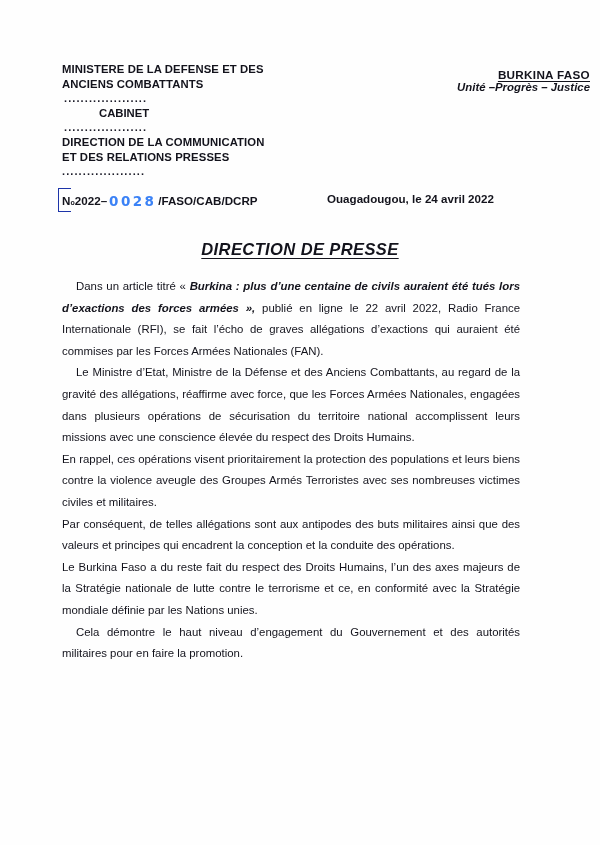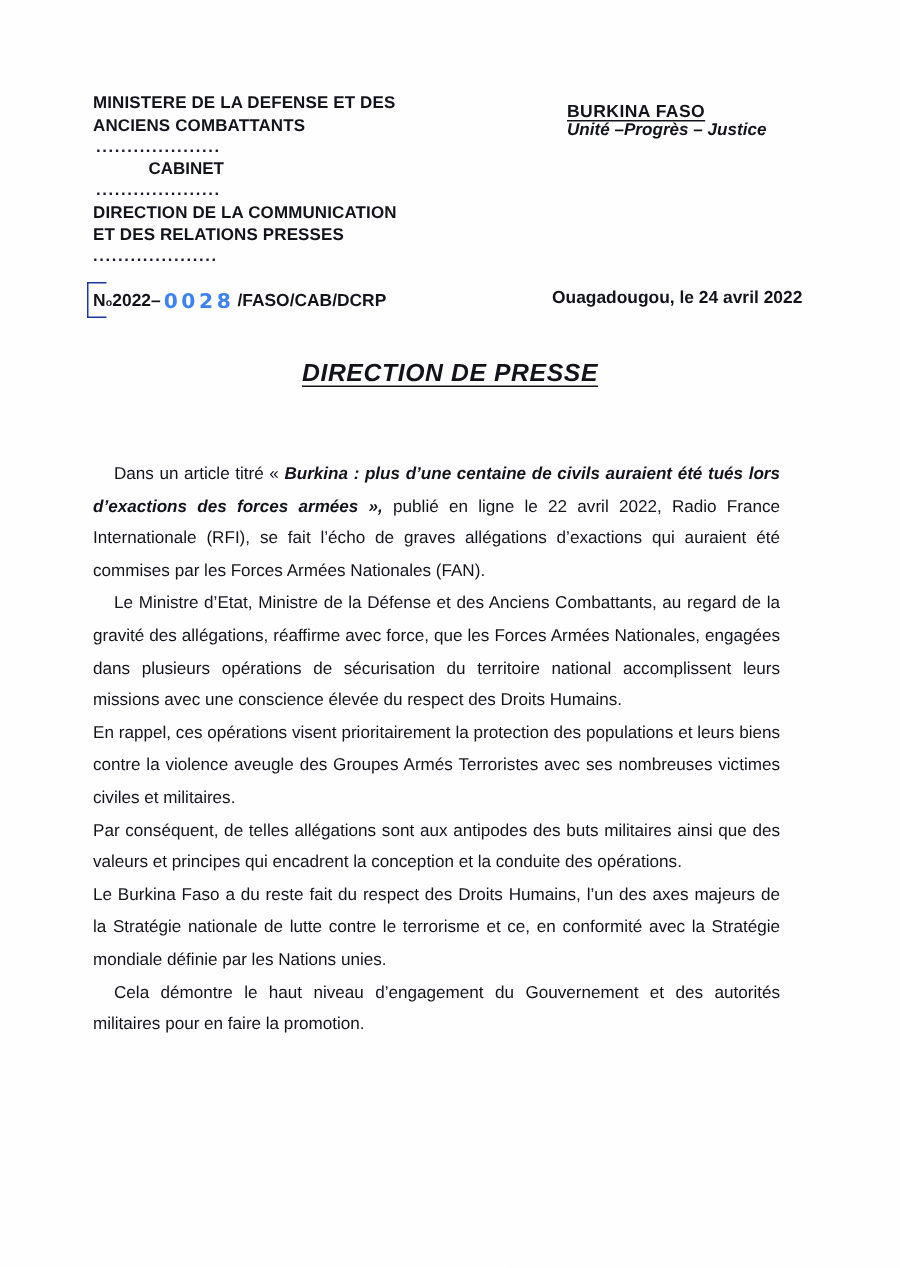"BURKINA FASO" .header-right { left: 378px -> 400px; text-align: left -> right }
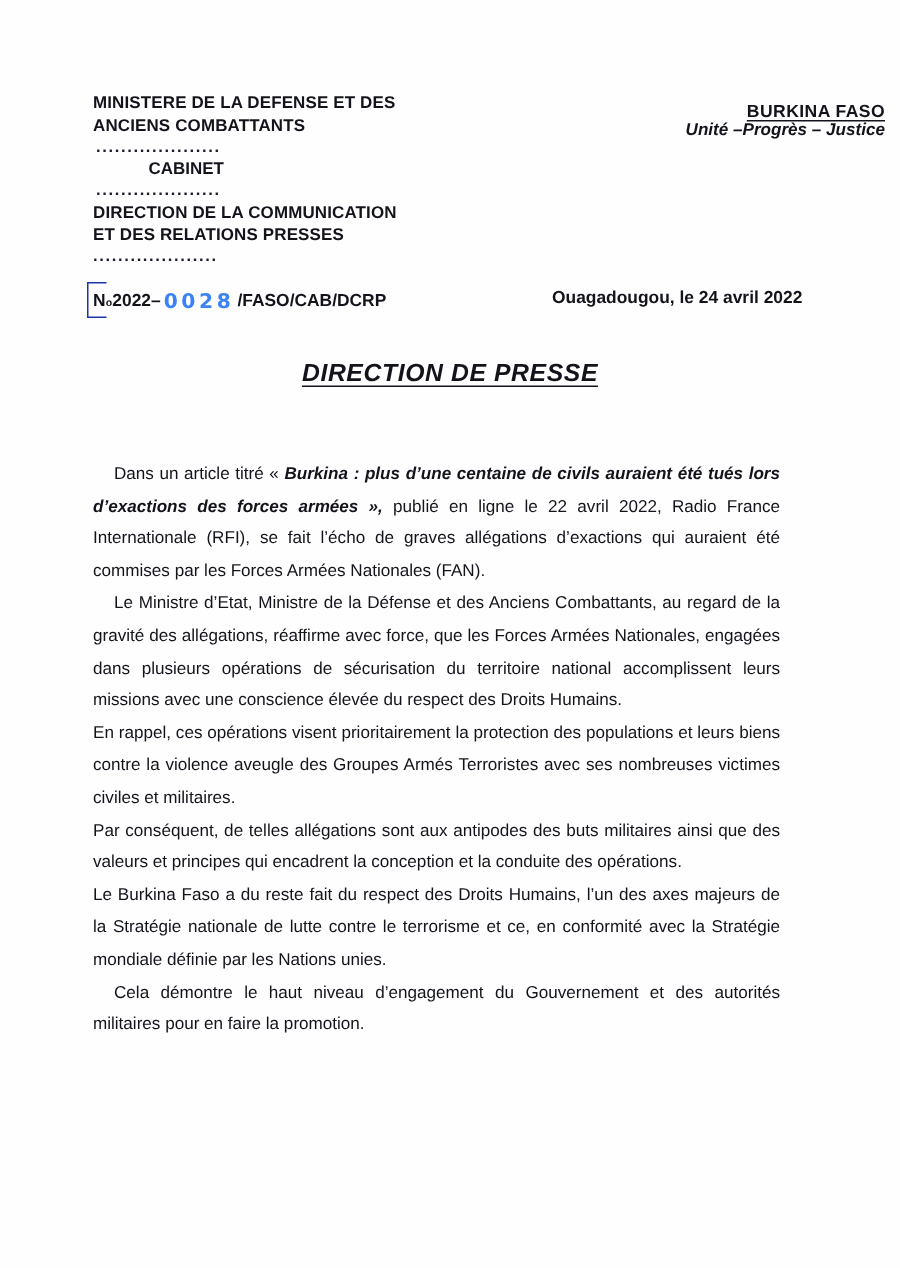"Ouagadougou, le 24 avril 2022" .place { margin-left: 41px -> none }
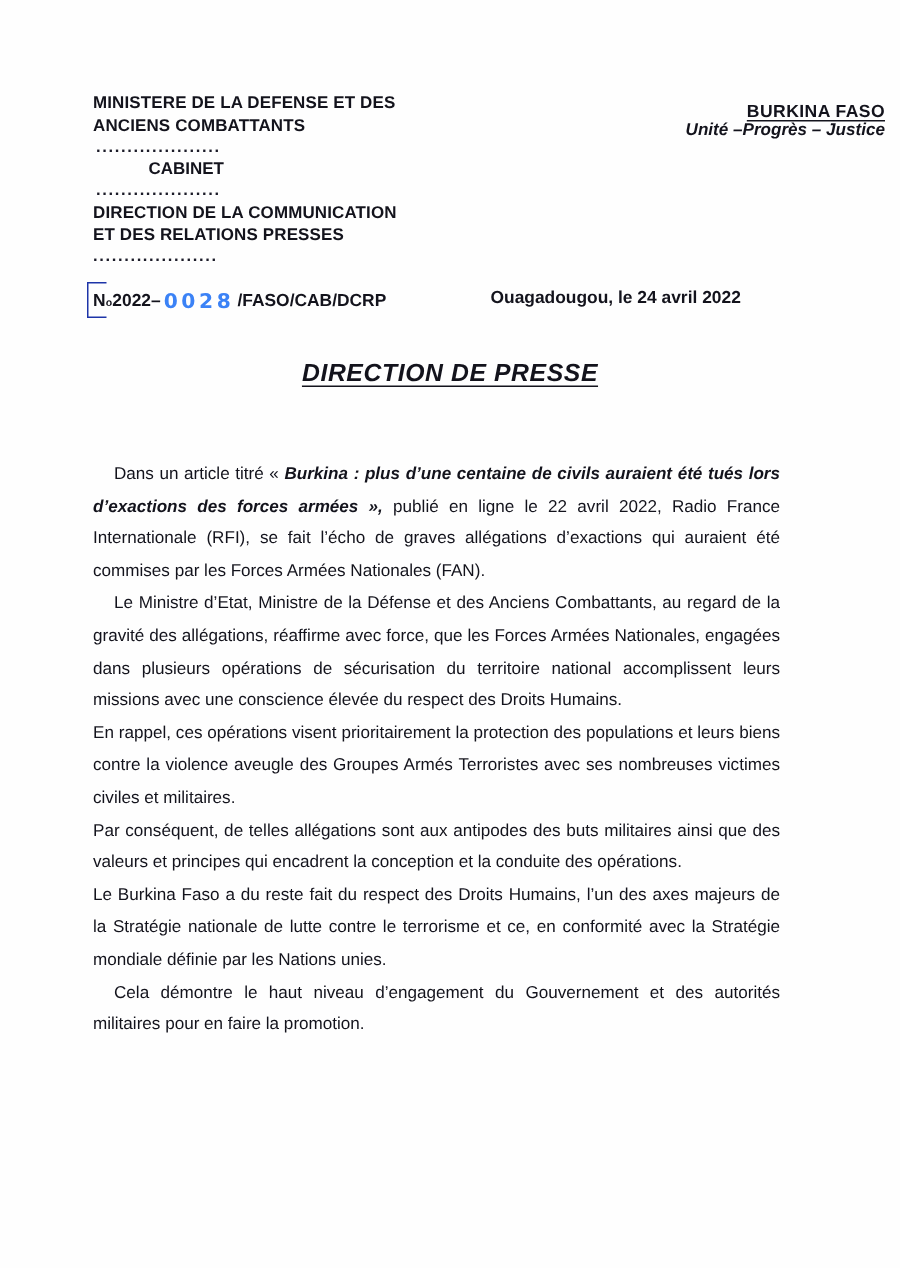"Dans un article titré «" .body-text { top: 306px -> 276px }
